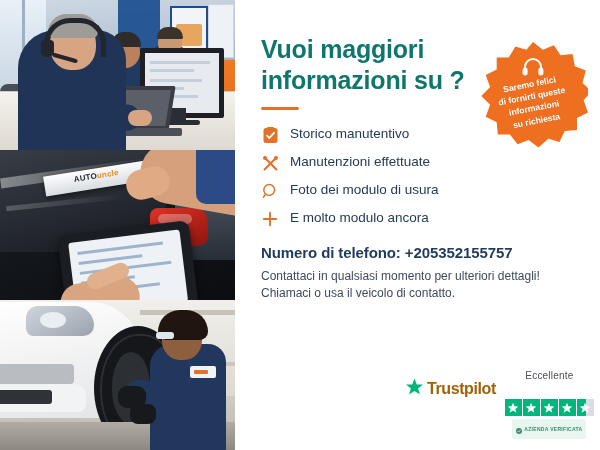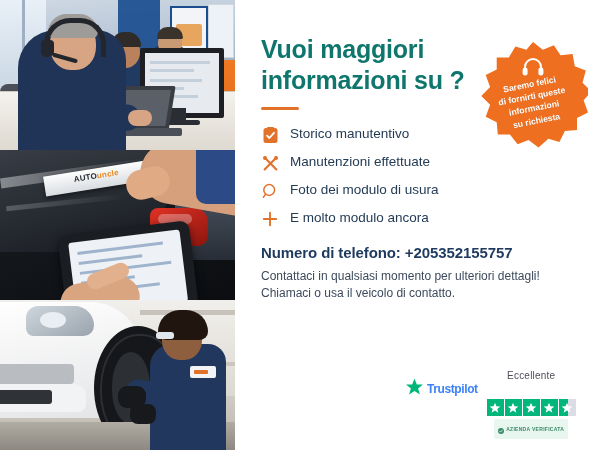"Trustpilot" .tp-logo .tpname { color: #3b82f6 -> #a16207; font-size: 12px -> 16px }
